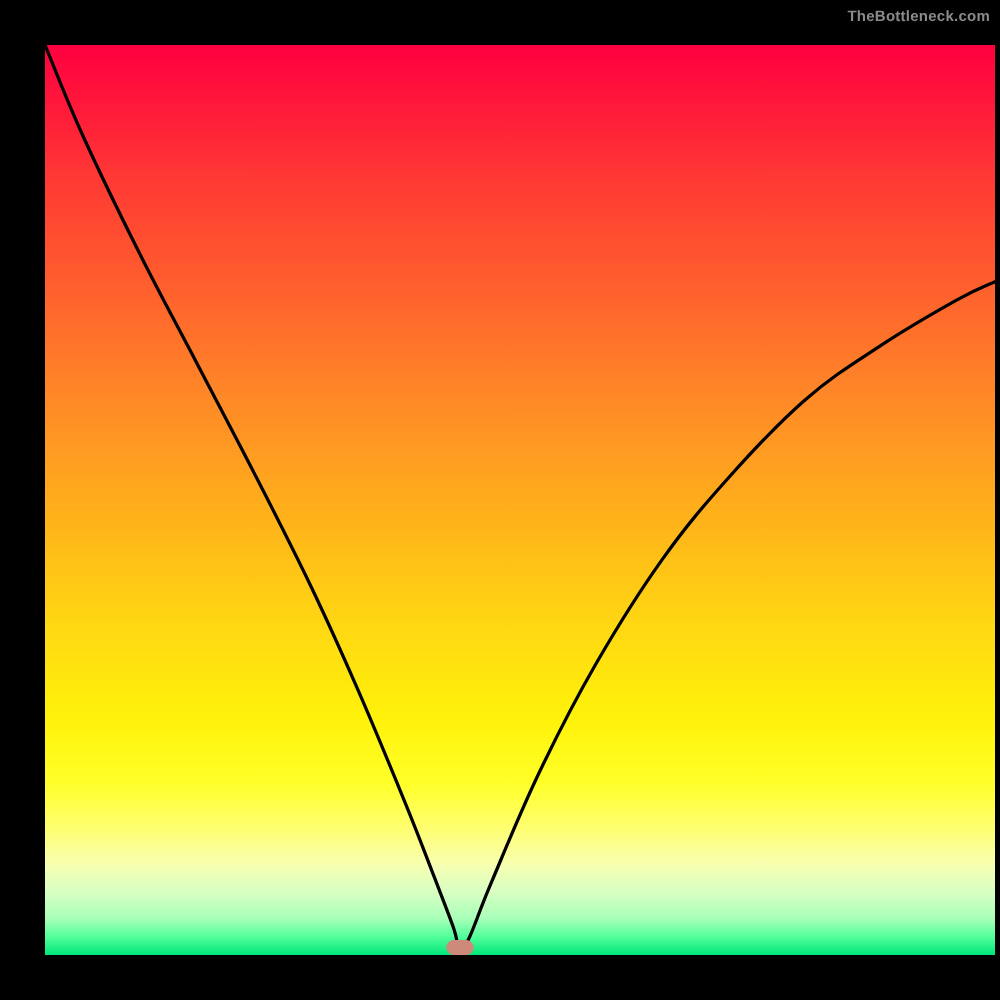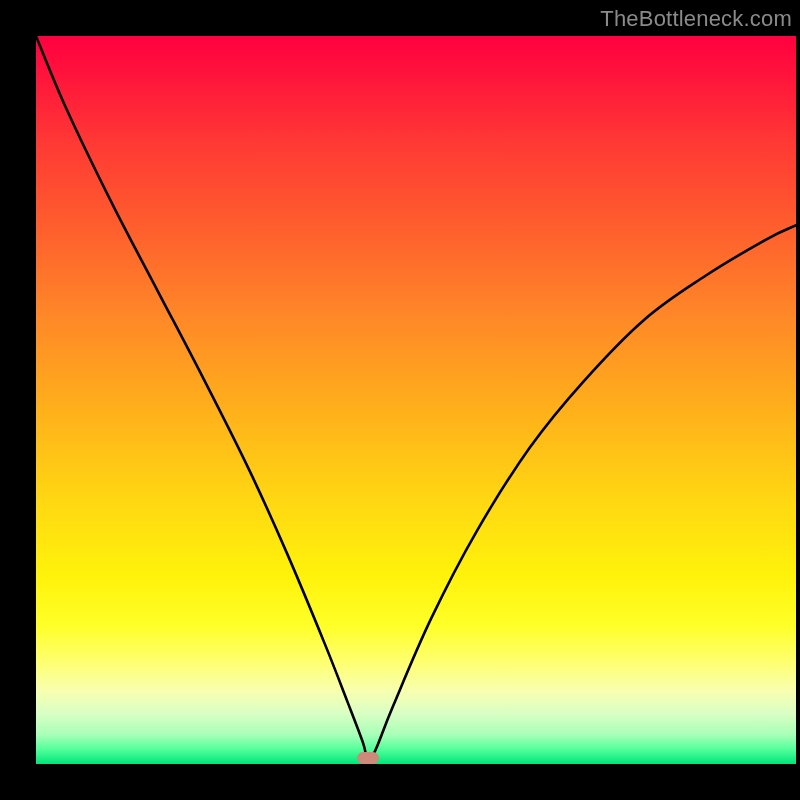"TheBottleneck.com" .watermark { font-size: 22px -> 12px; font-weight: 400 -> 700 }
